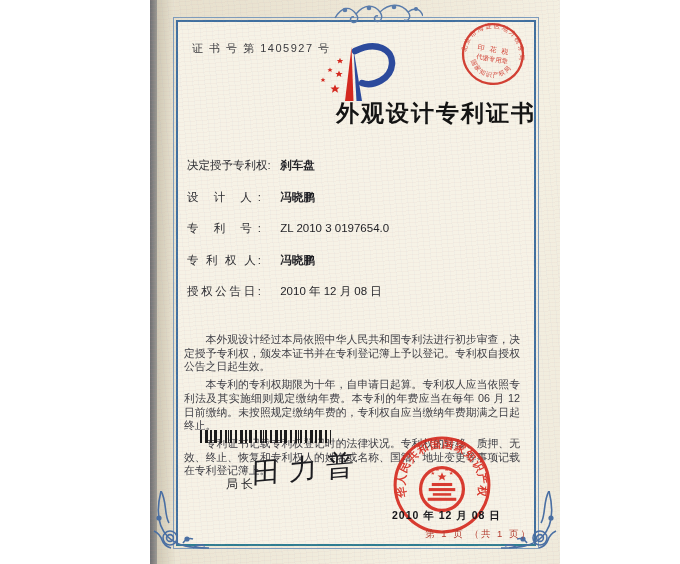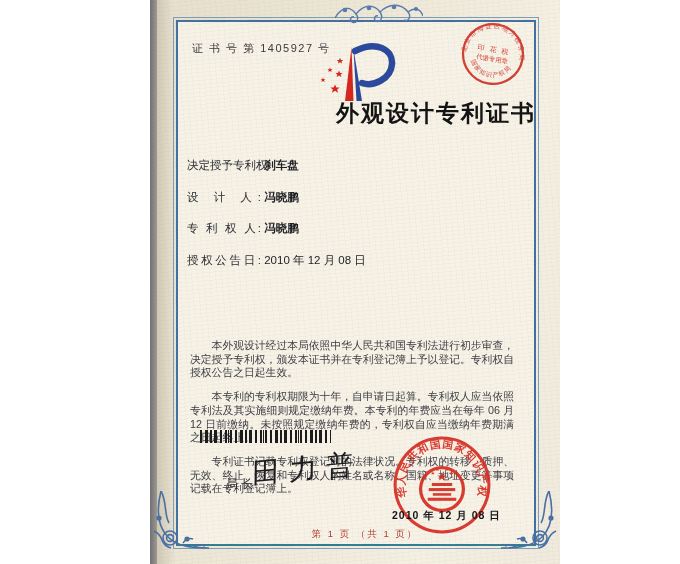"刹车盘" .fvalue { margin-left: 0 -> 16px }
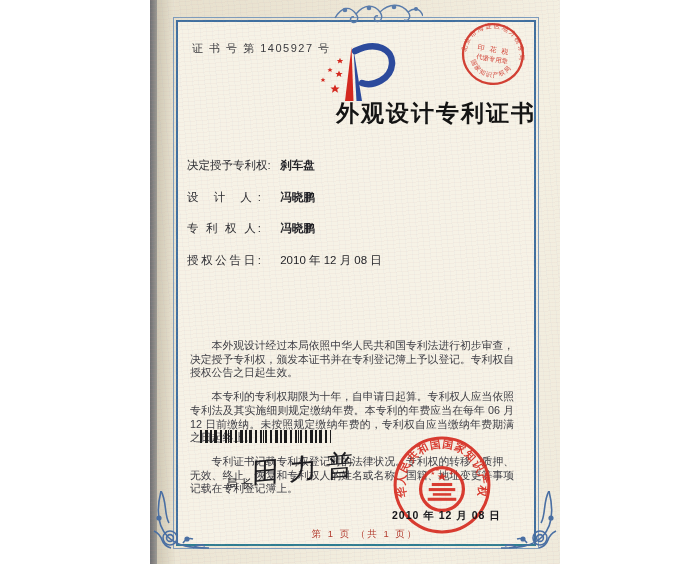"专 利 号: ZL 2010" div.frow { html: none -> <div> <span>专 利 号:</span> <span>ZL 2010 3 0197654.0</span> </div> }
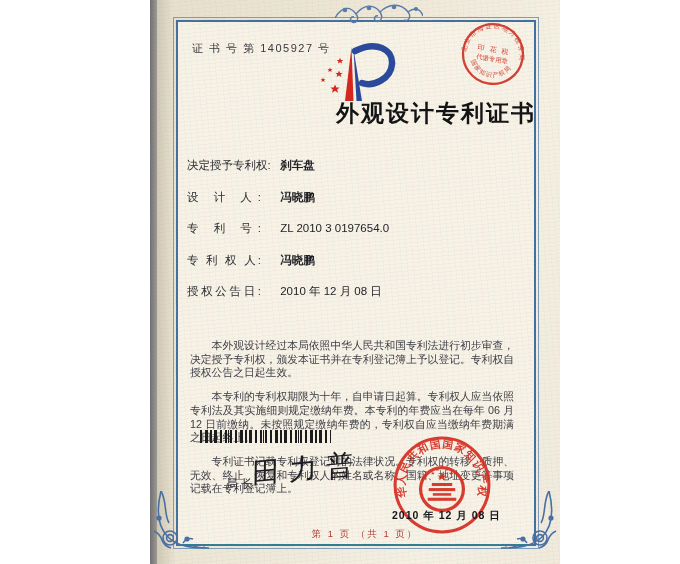"本外观设计经过本局依照中华人民共和国专利法进行初步审查，决定授予专利权，颁发本证" .body-text p { margin: 10px -> 4px }
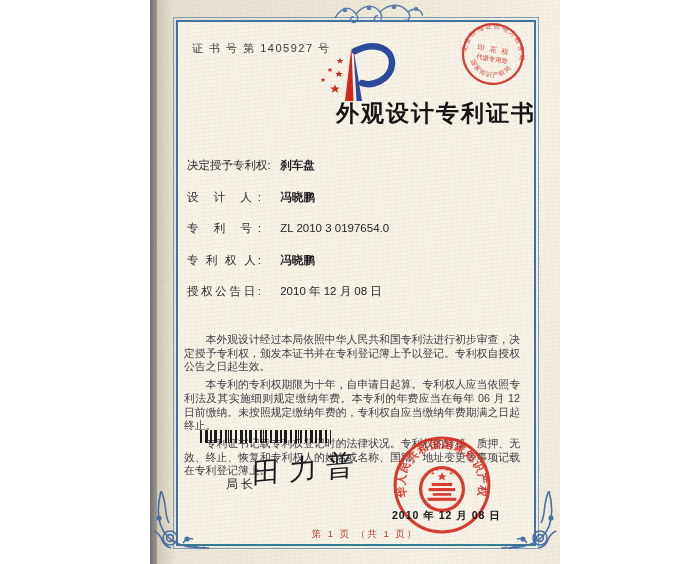"第 1 页 （共 1" .footer { left: 40px -> 32px; text-align: center -> right }
